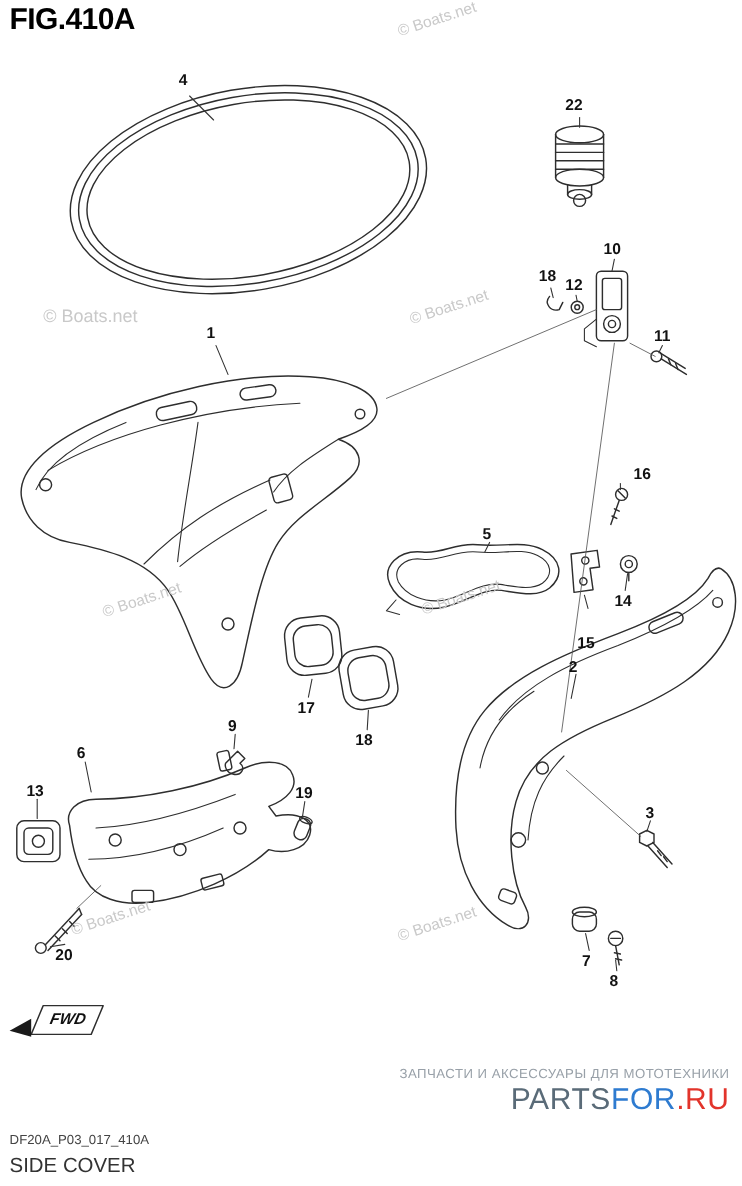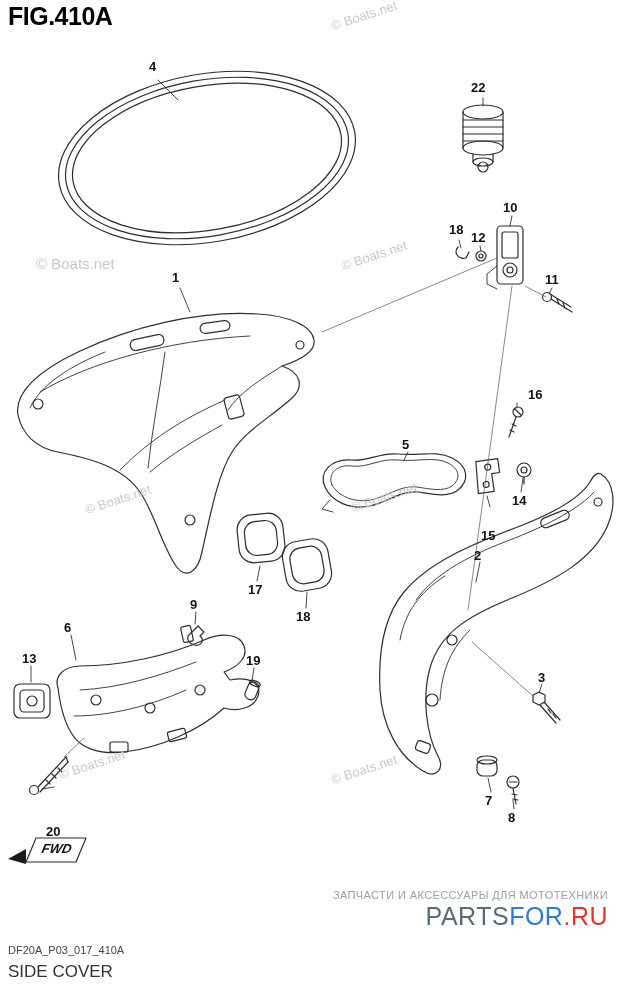"20" span.callout { margin-top: 36px -> none }
